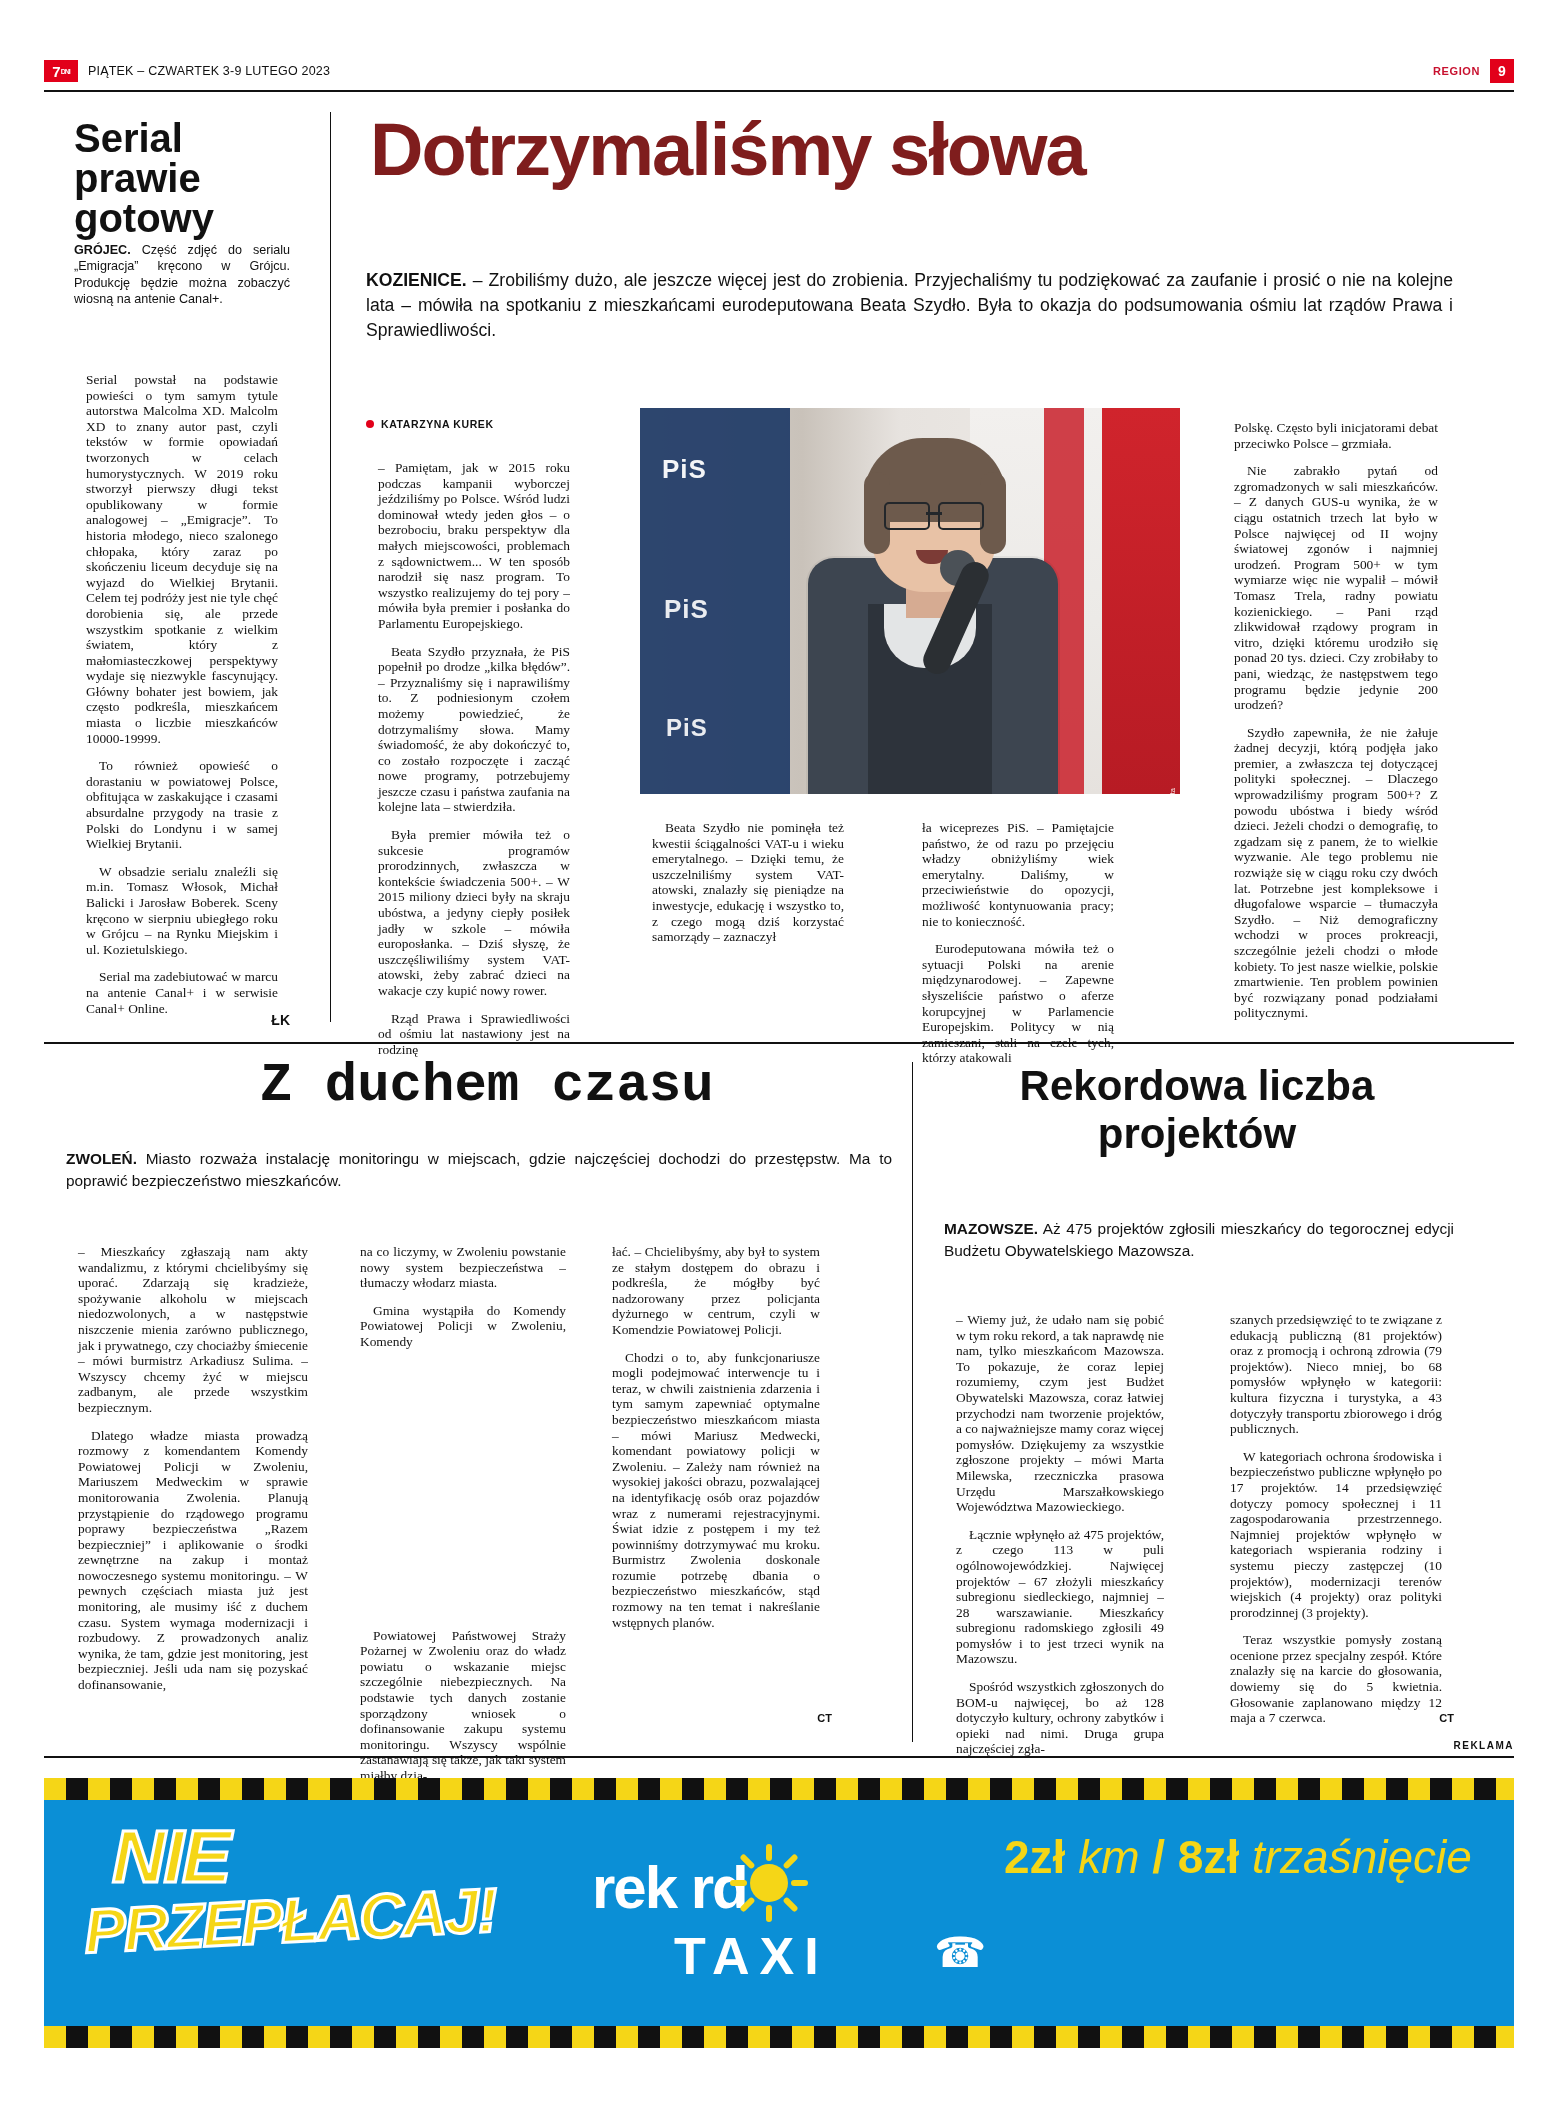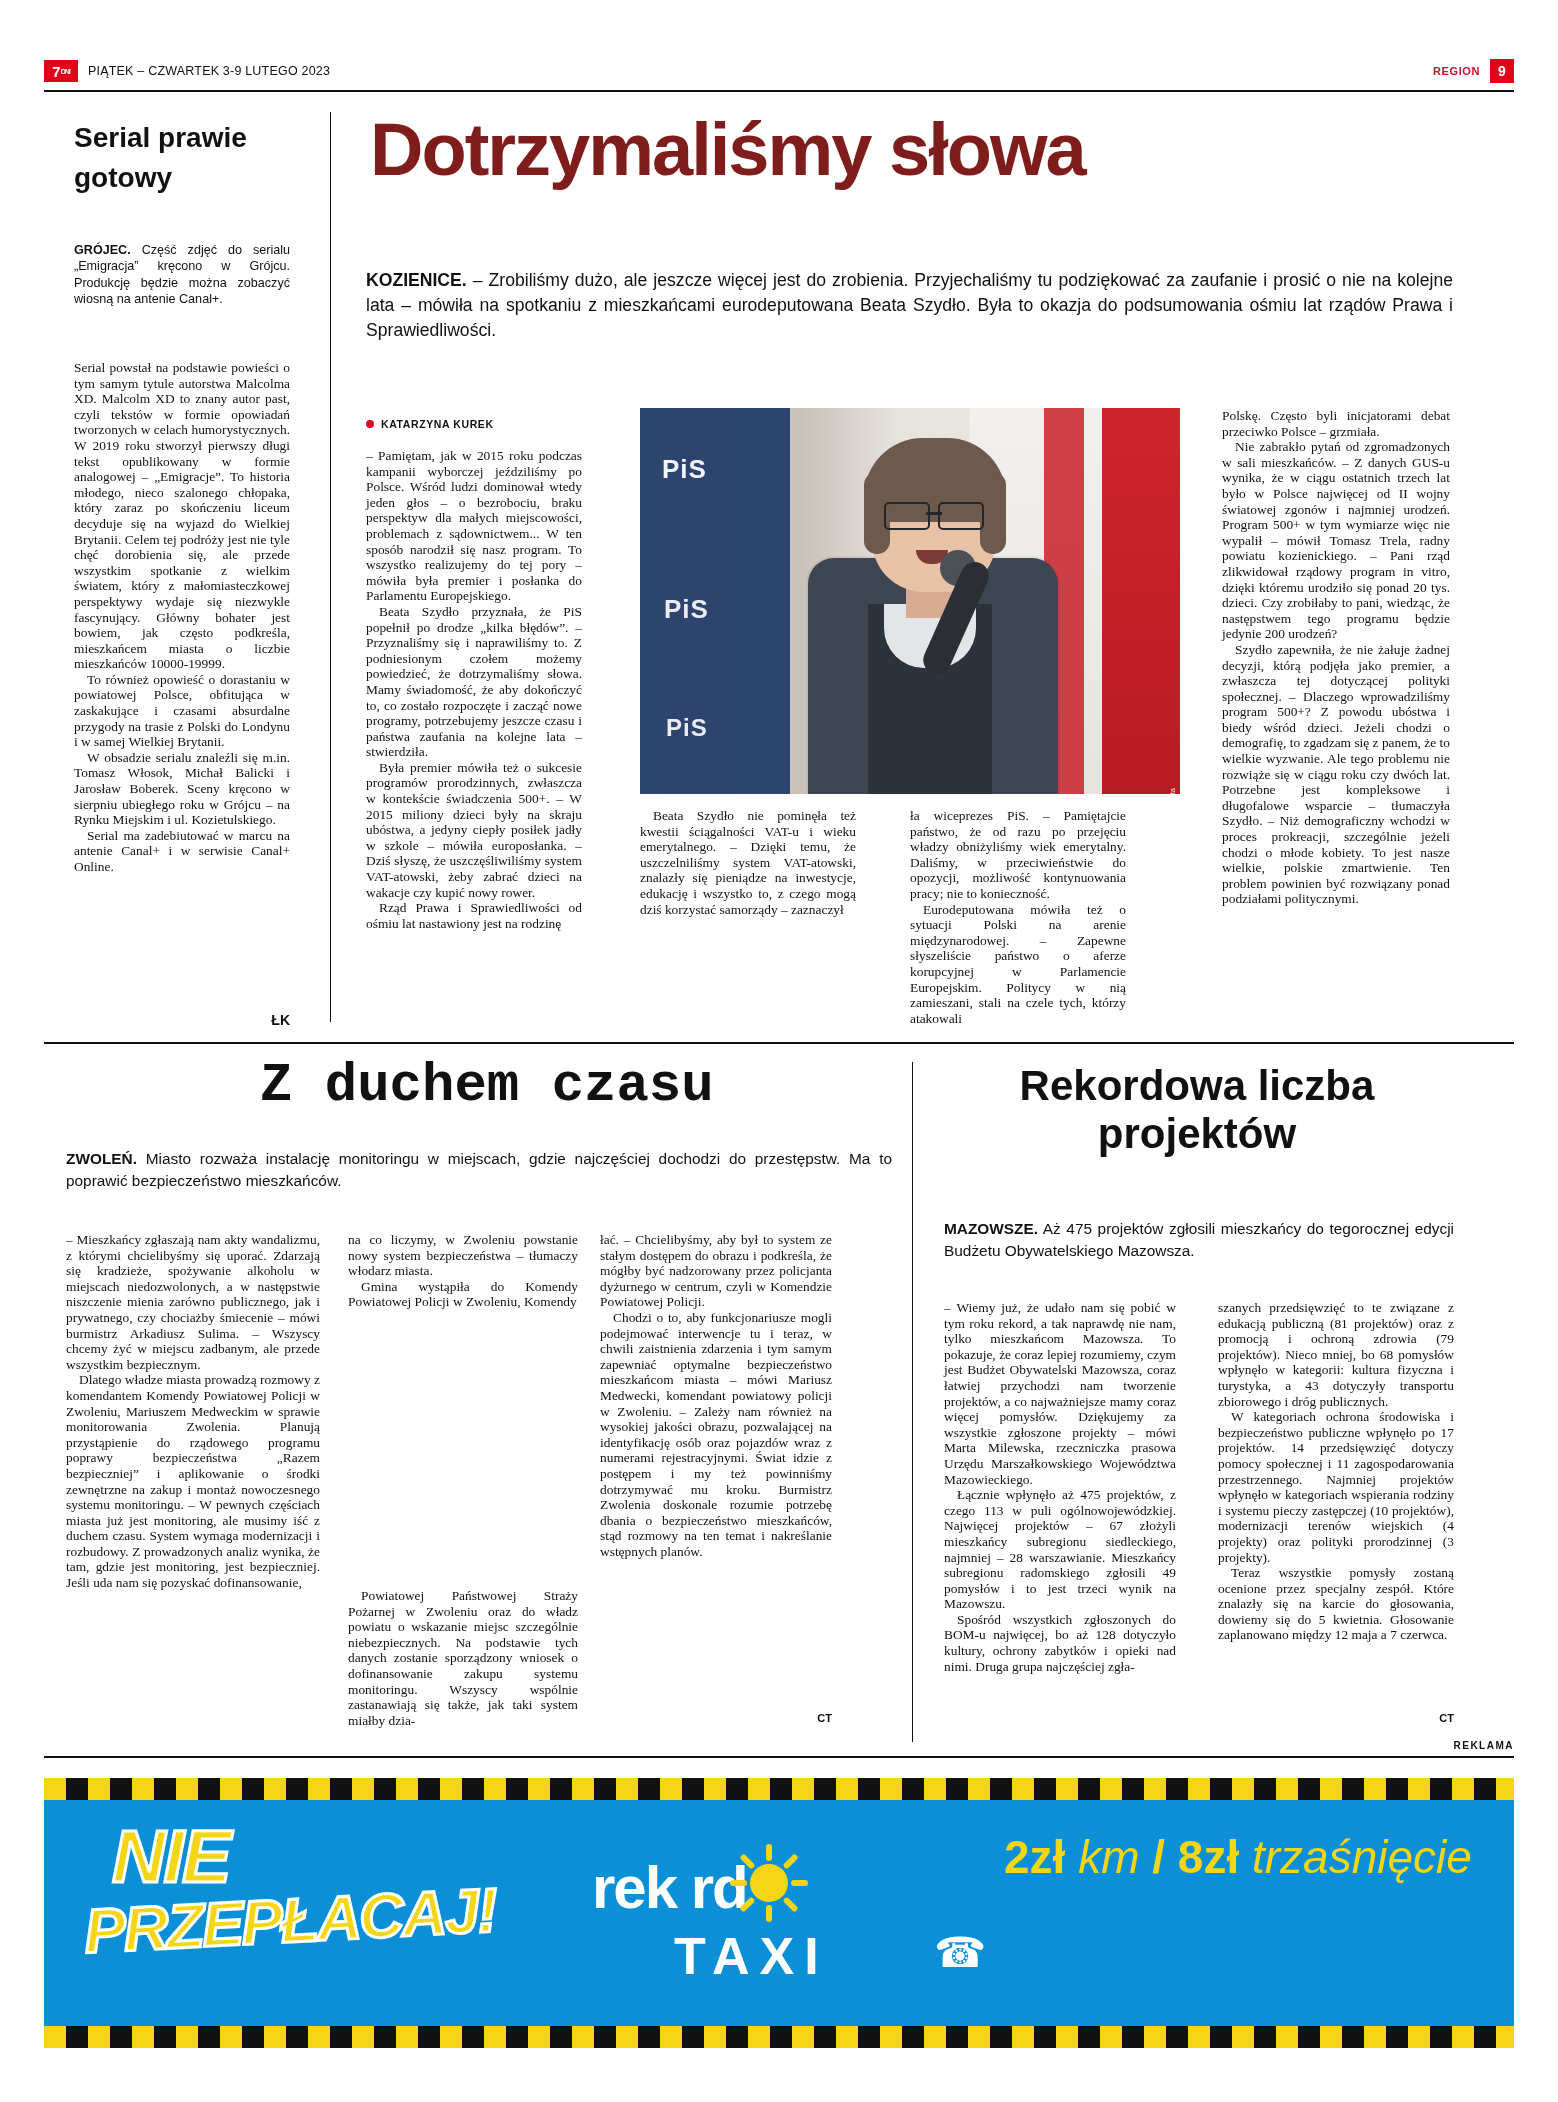"Serial prawie gotowy" .h-serial { font-size: 28px -> 40px }
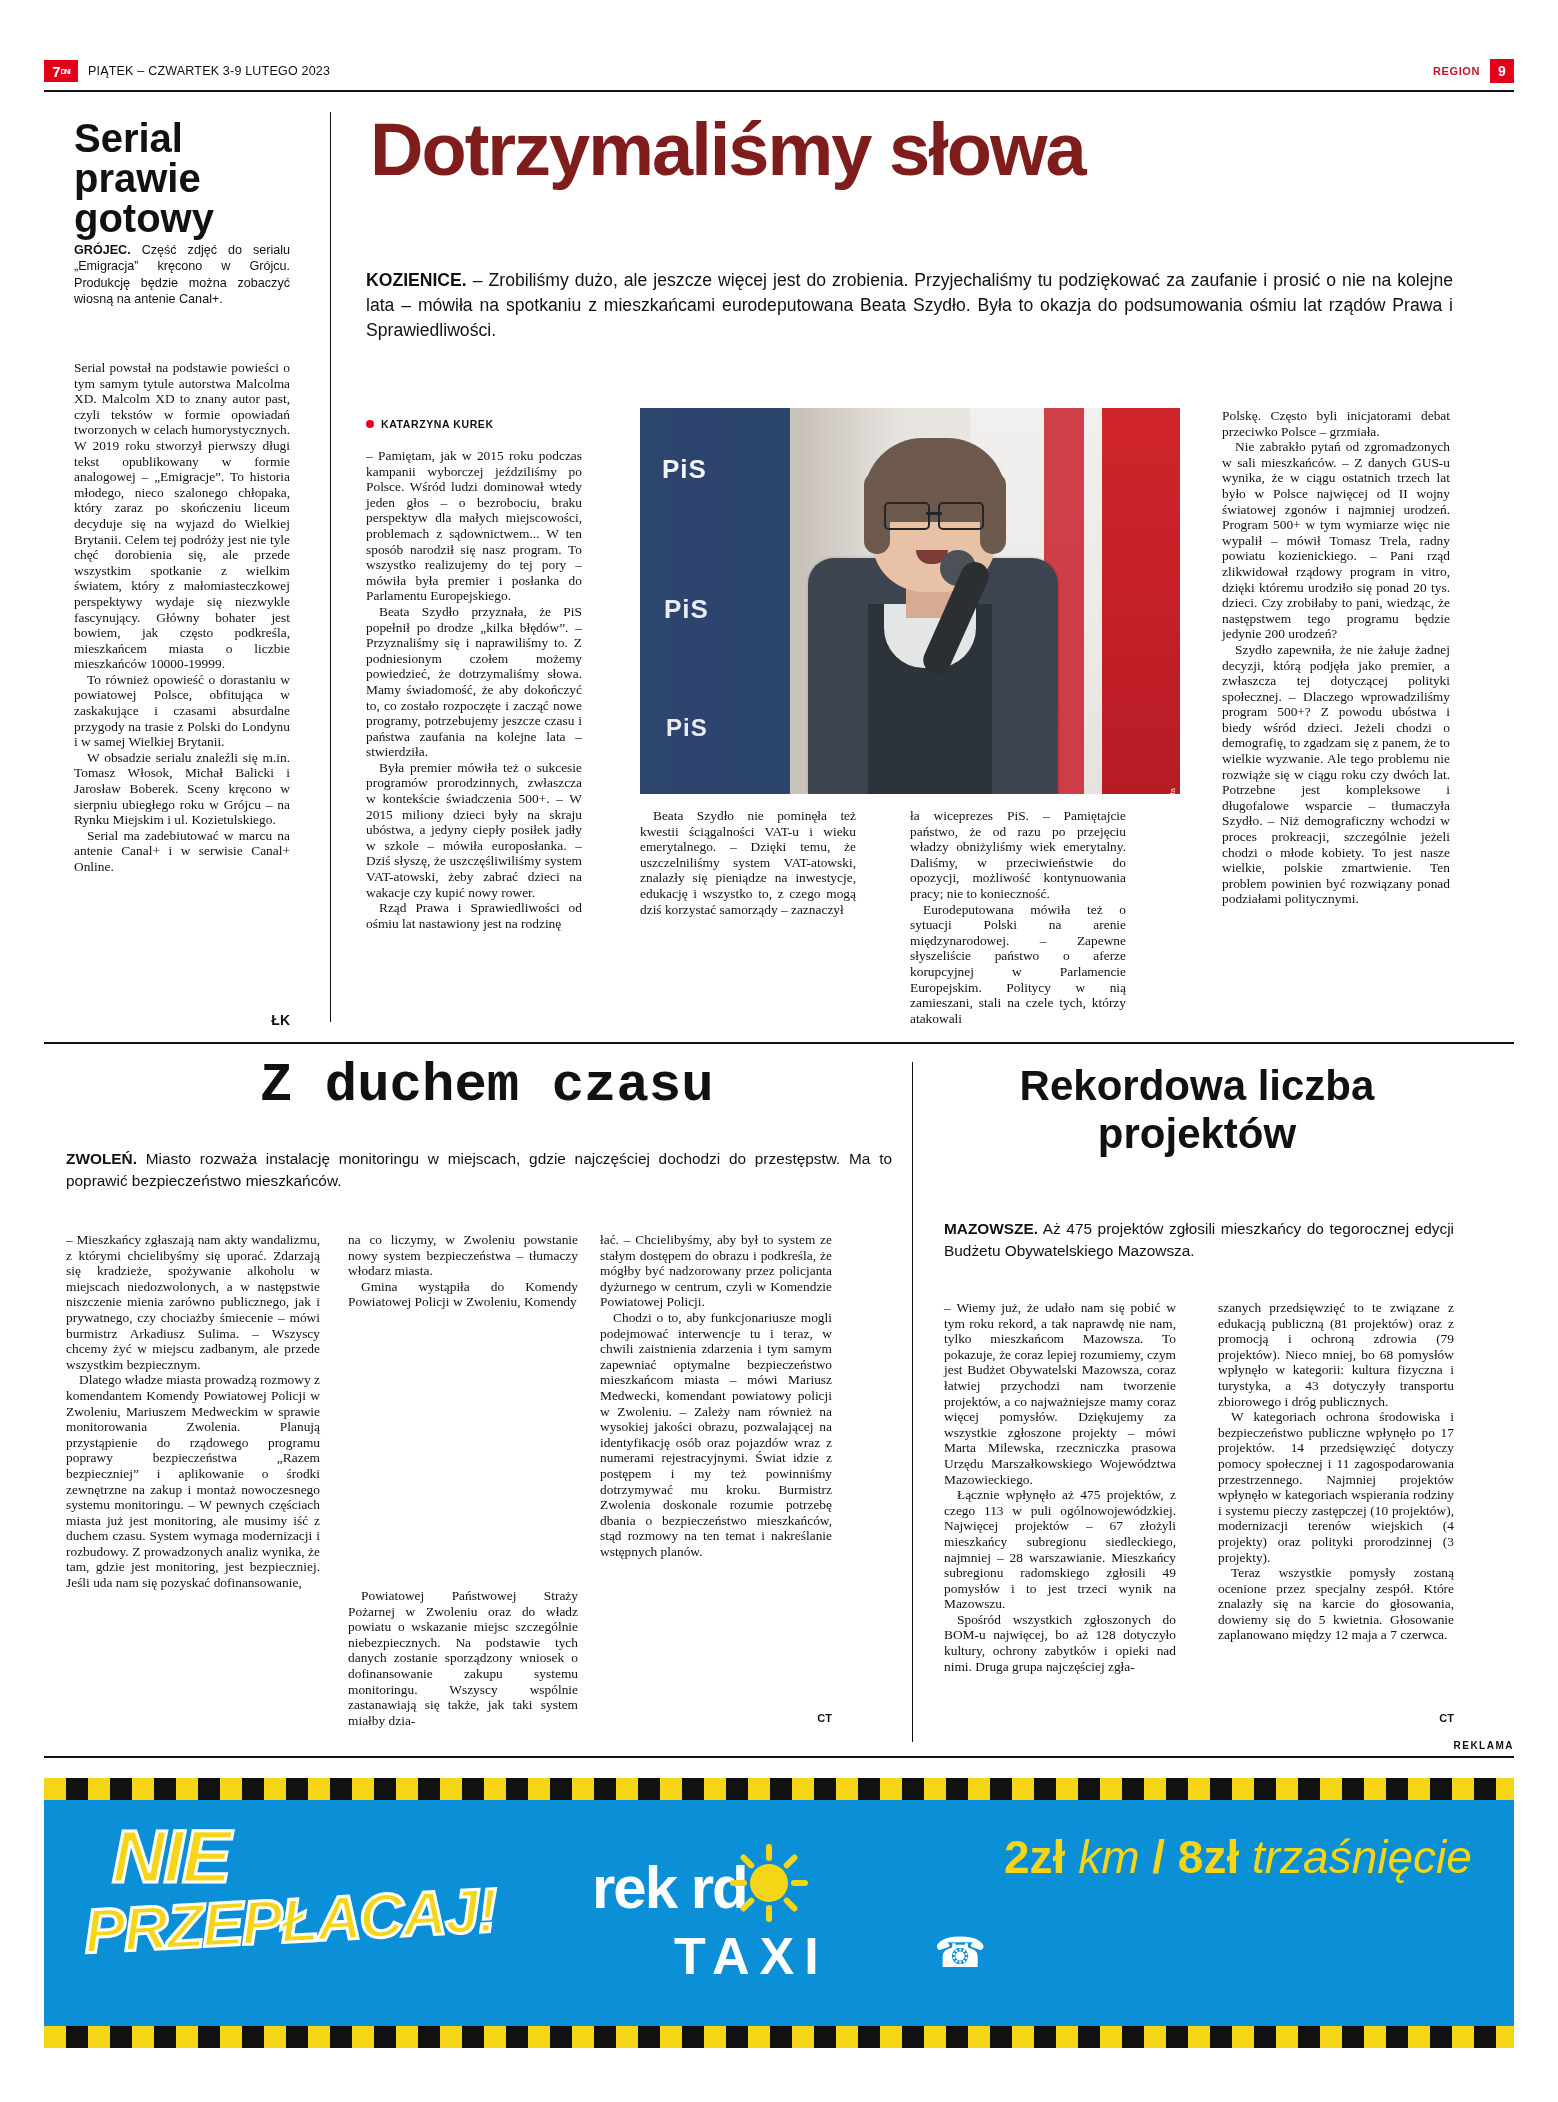"Serial powstał na podstawie powieści" .col p { margin: 0 -> 12px }
